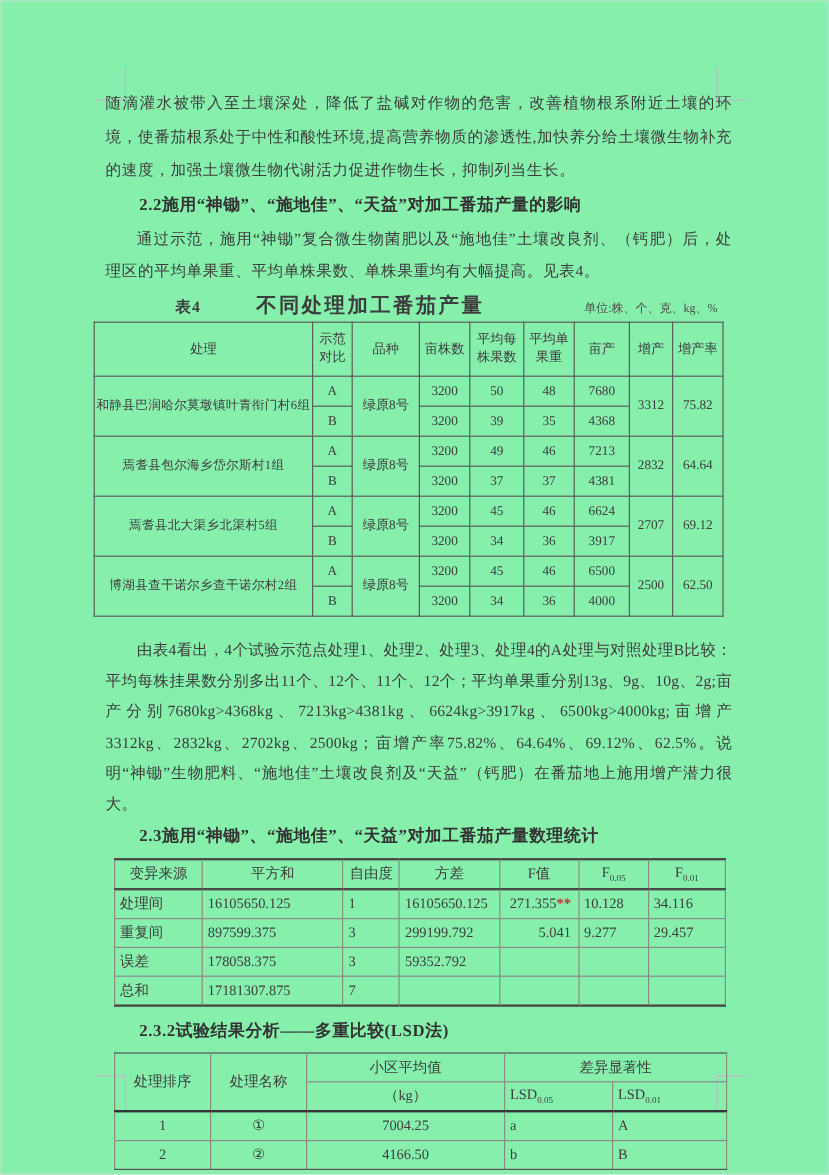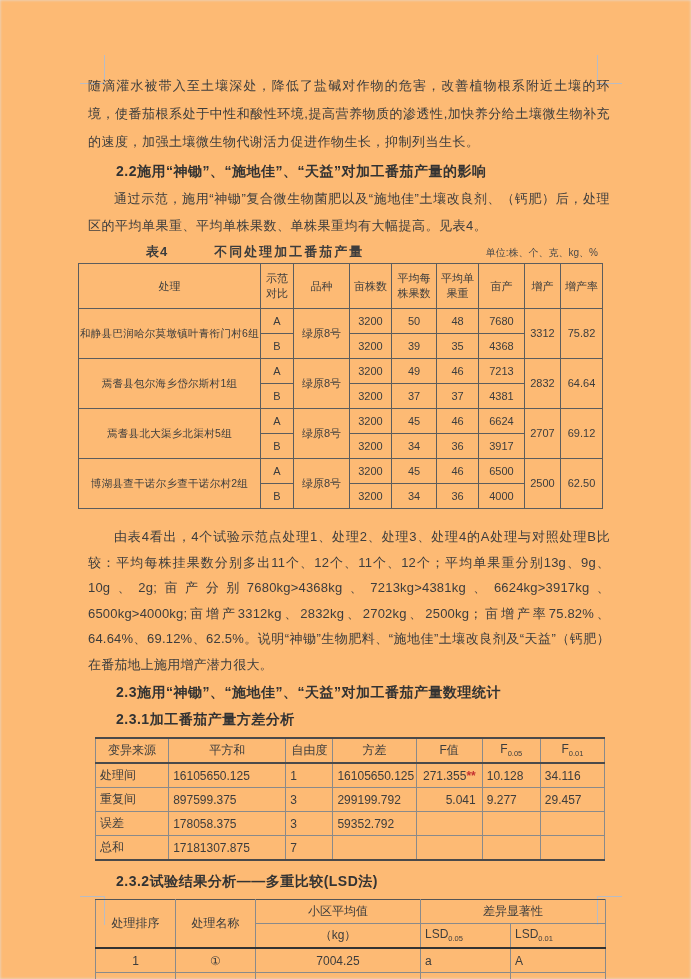"随滴灌水被带入至土壤深处，降低了盐碱对作物的危害，改善植物根系附近土壤的环境，使" .page { background: #fdba74 -> #86efac; font-family: Liberation Sans, sans-serif -> Liberation Serif, serif }
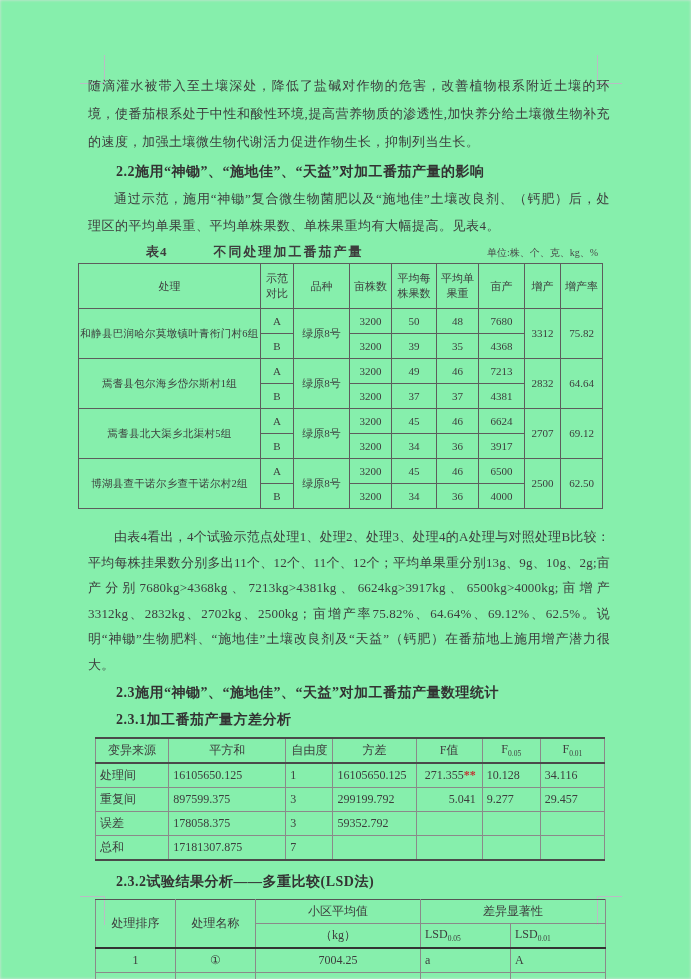"不同处理加工番茄产量" .caption .tit { font-size: 13px -> 17px }
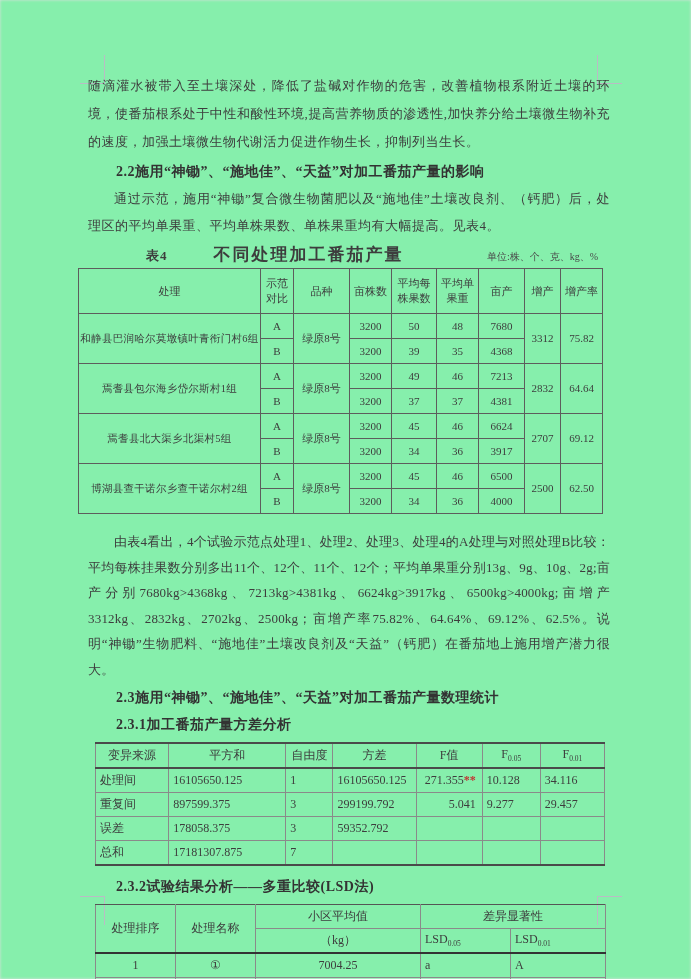"2.3.1加工番茄产量方差分析" h3 { html: <h3>2.3.1加工番茄产量方差分析</h3> -> none }
